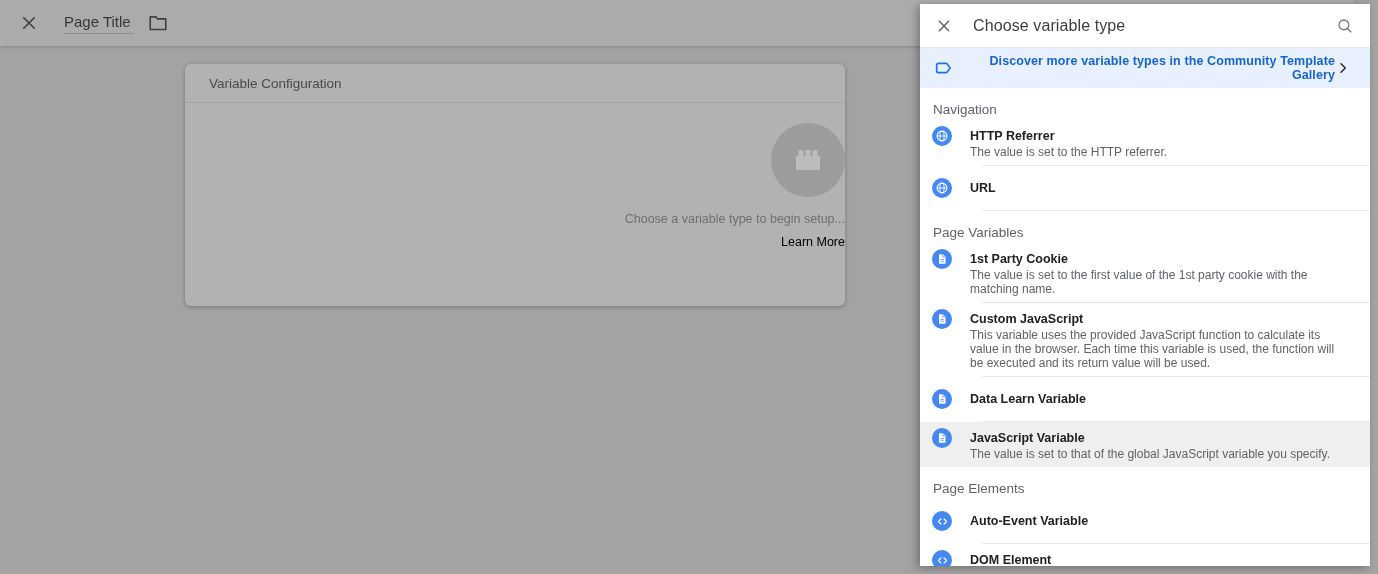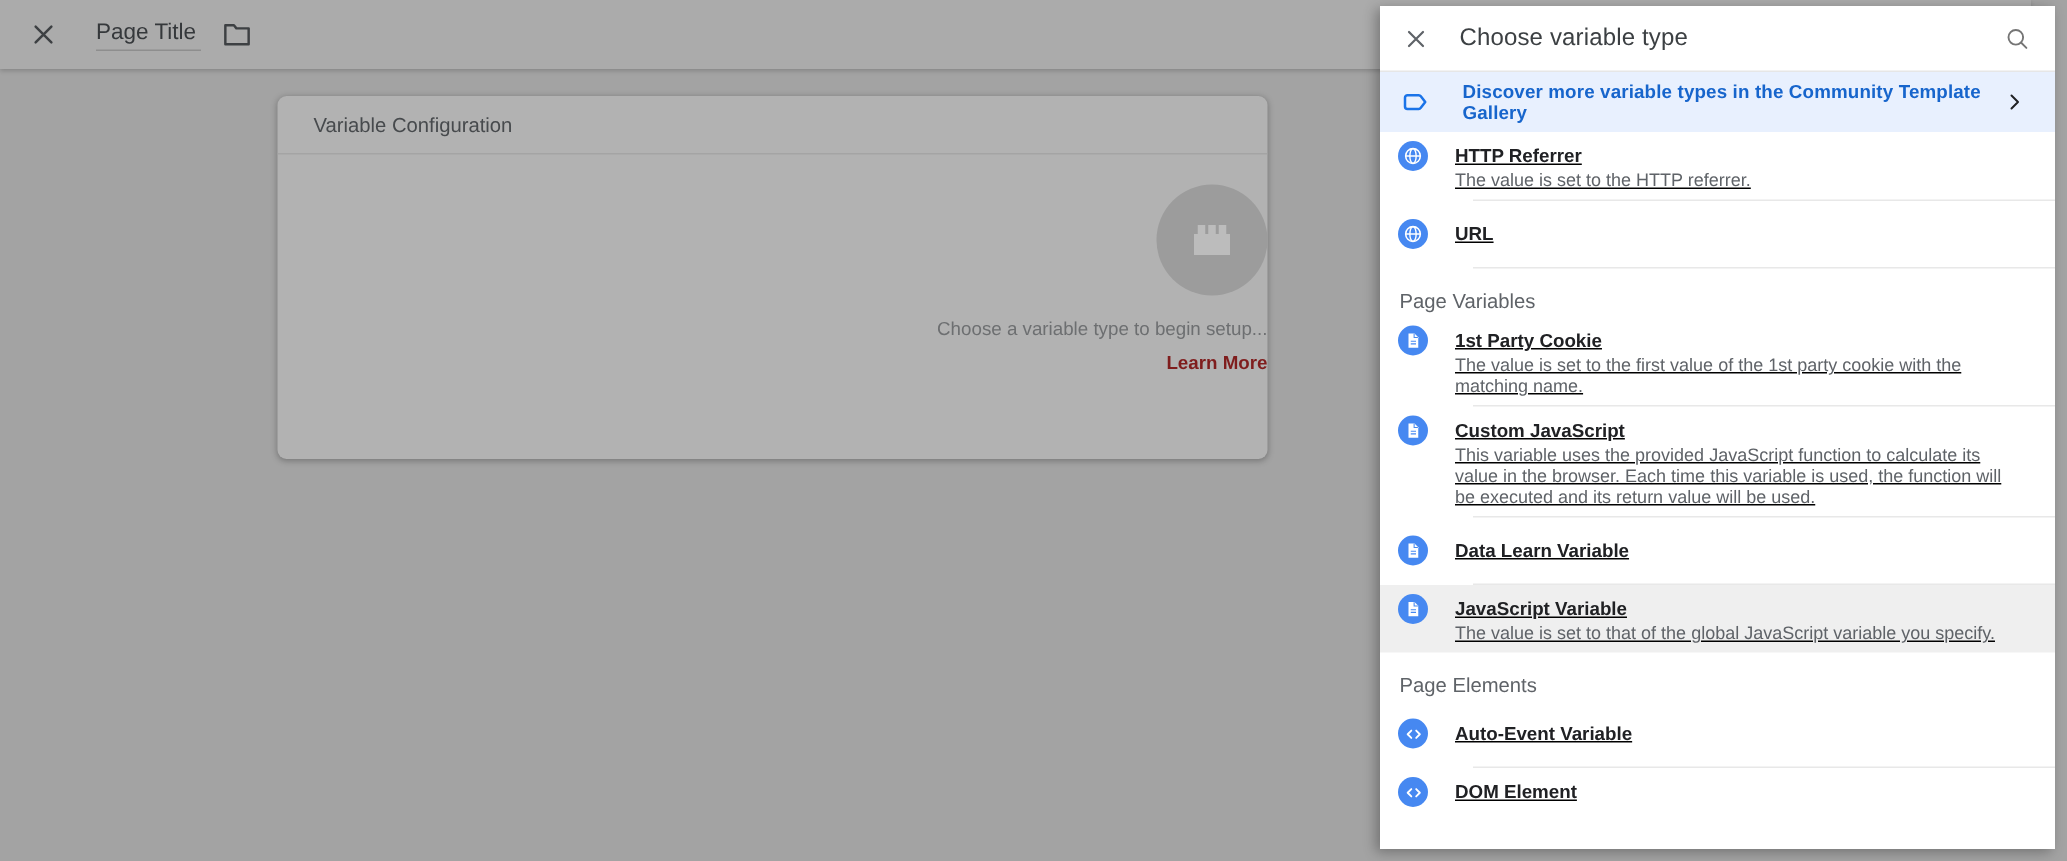"Discover more variable types in" .banner-text { text-align: none -> right }
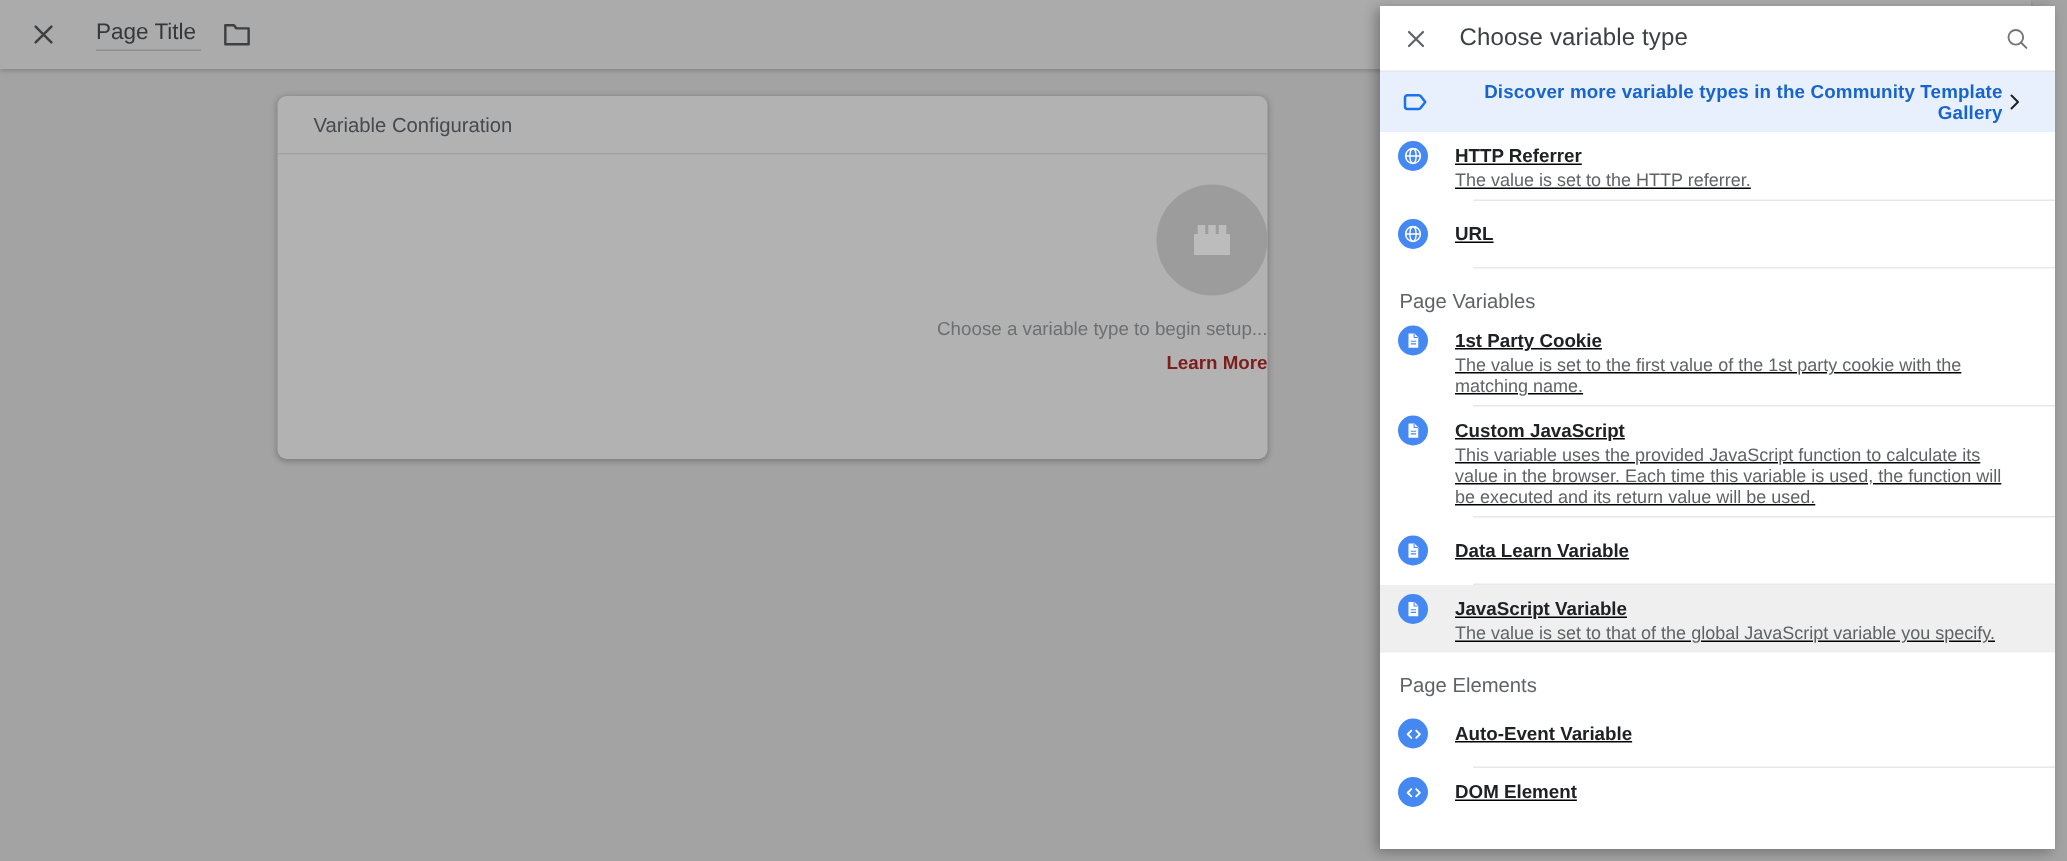"Navigation" div.section-title { html: none -> <div>Navigation</div> }
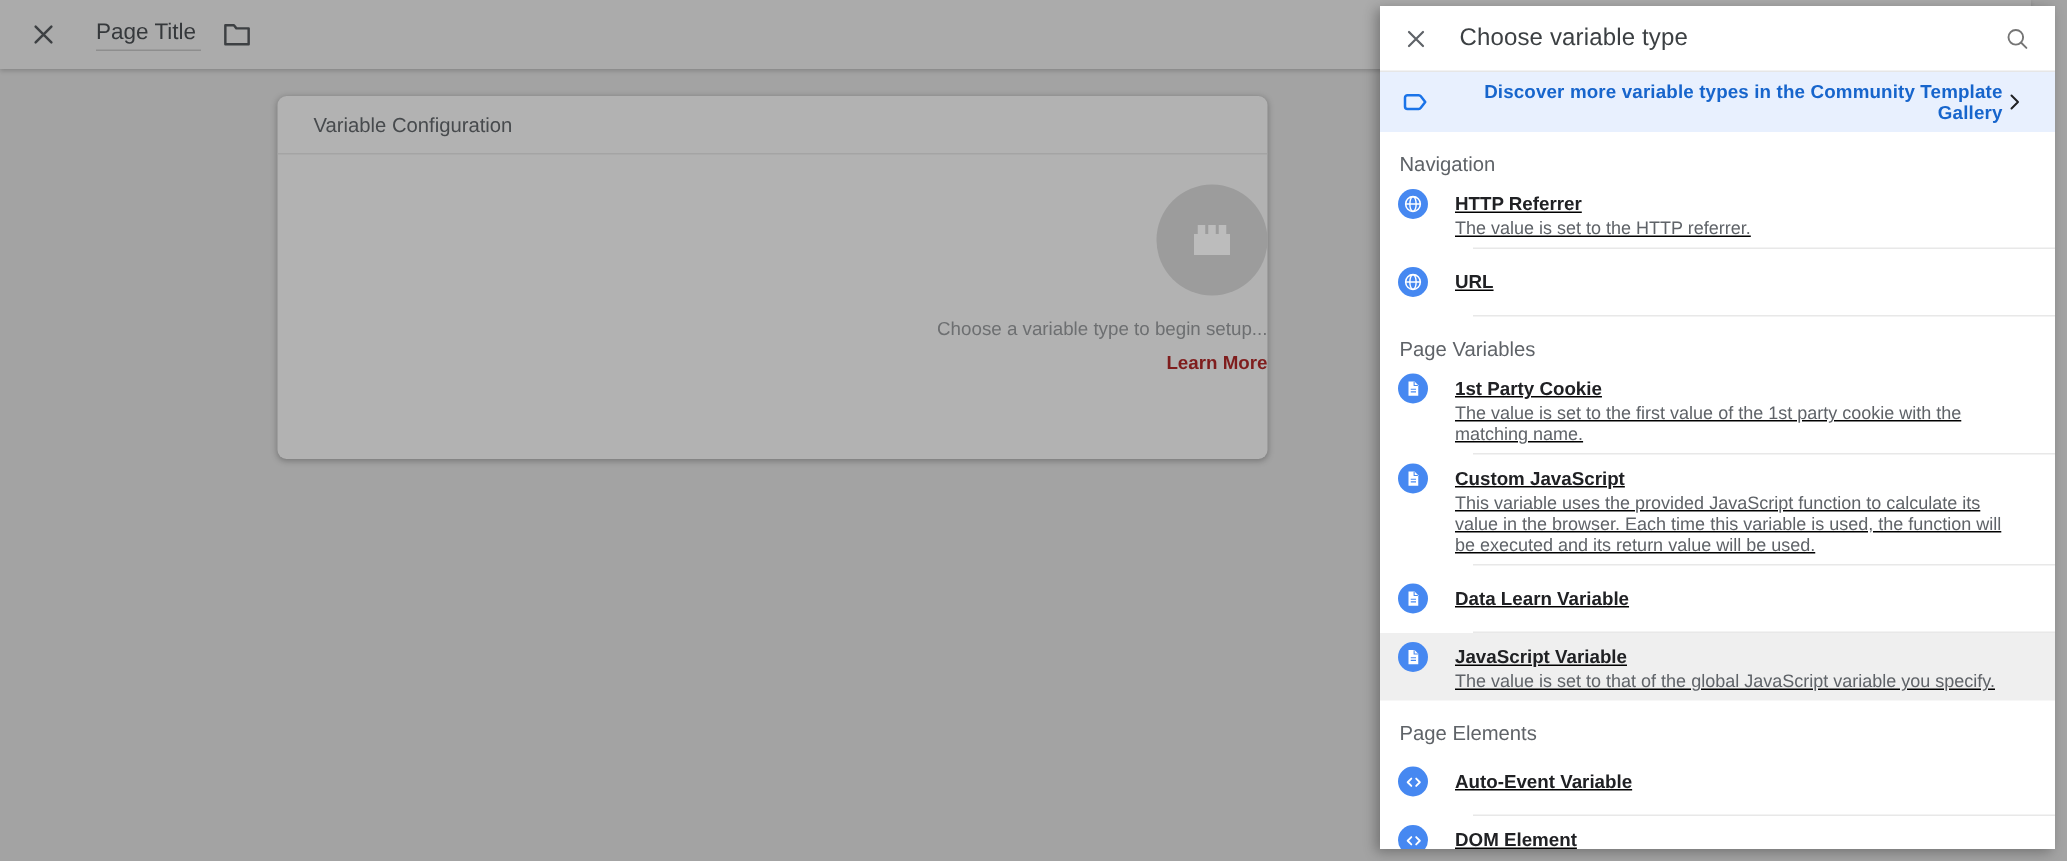"HTTP Referrer" .item { text-decoration: underline -> none }
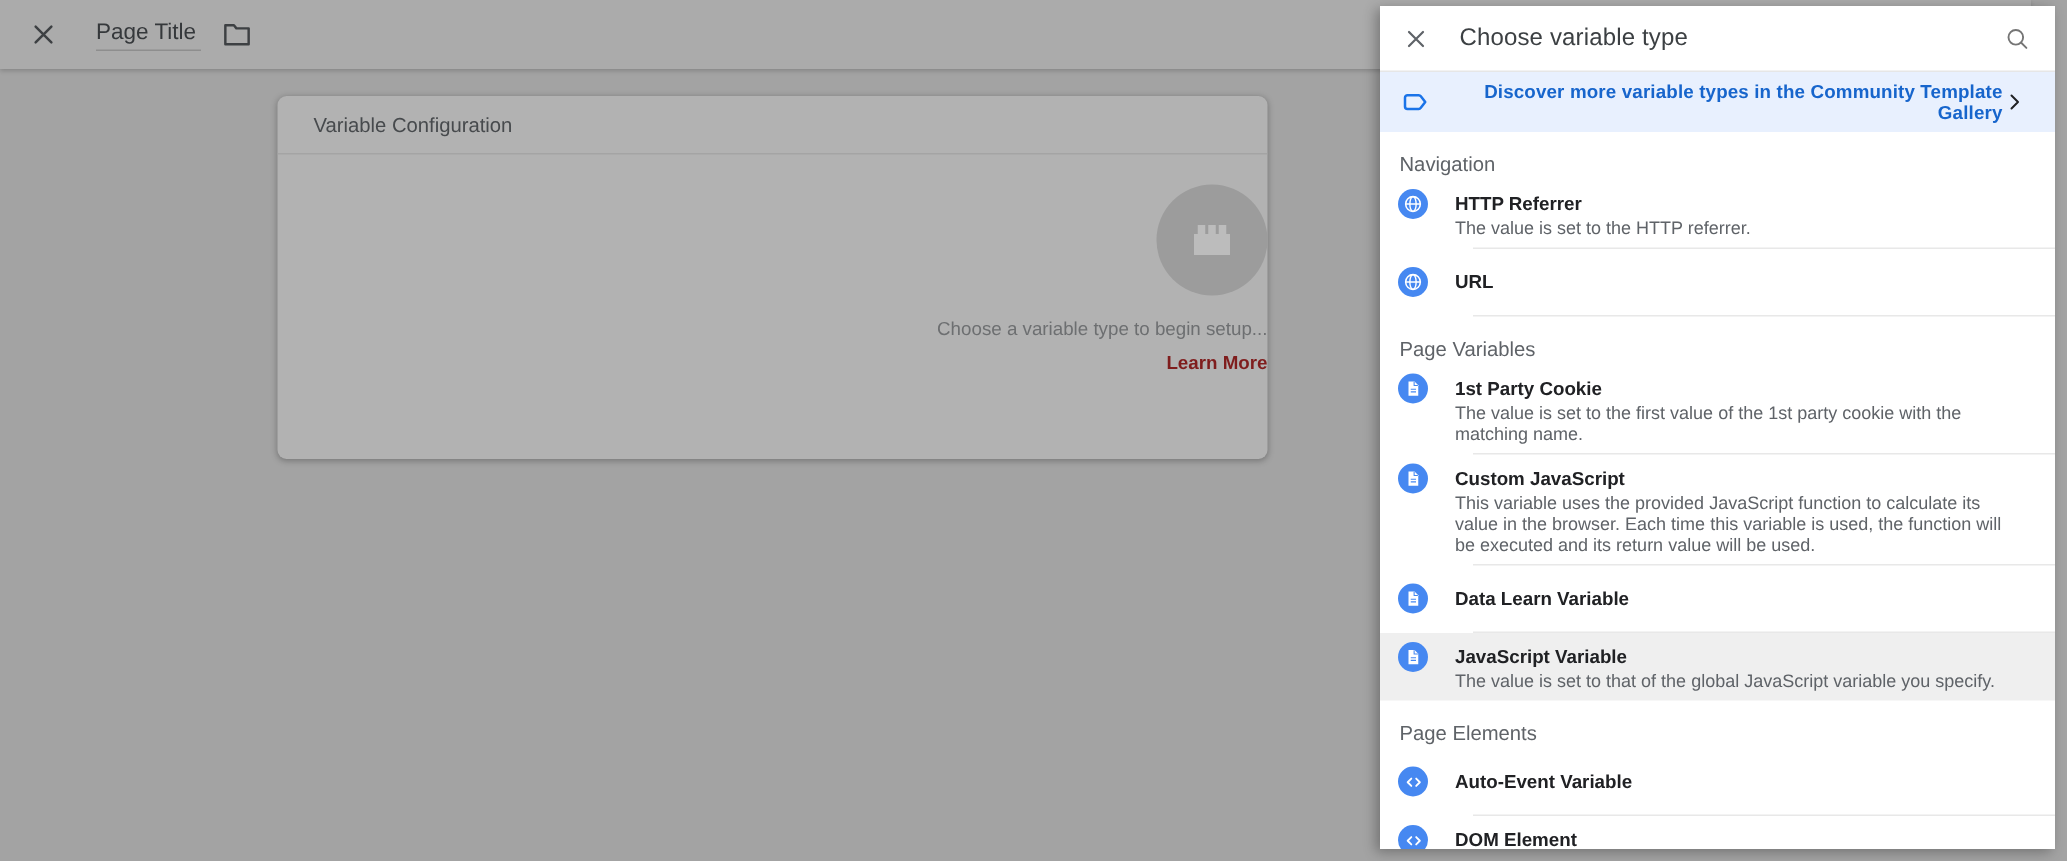"Learn More" .learn-more { color: #7f1d1d -> #000000; font-weight: bold -> normal }
